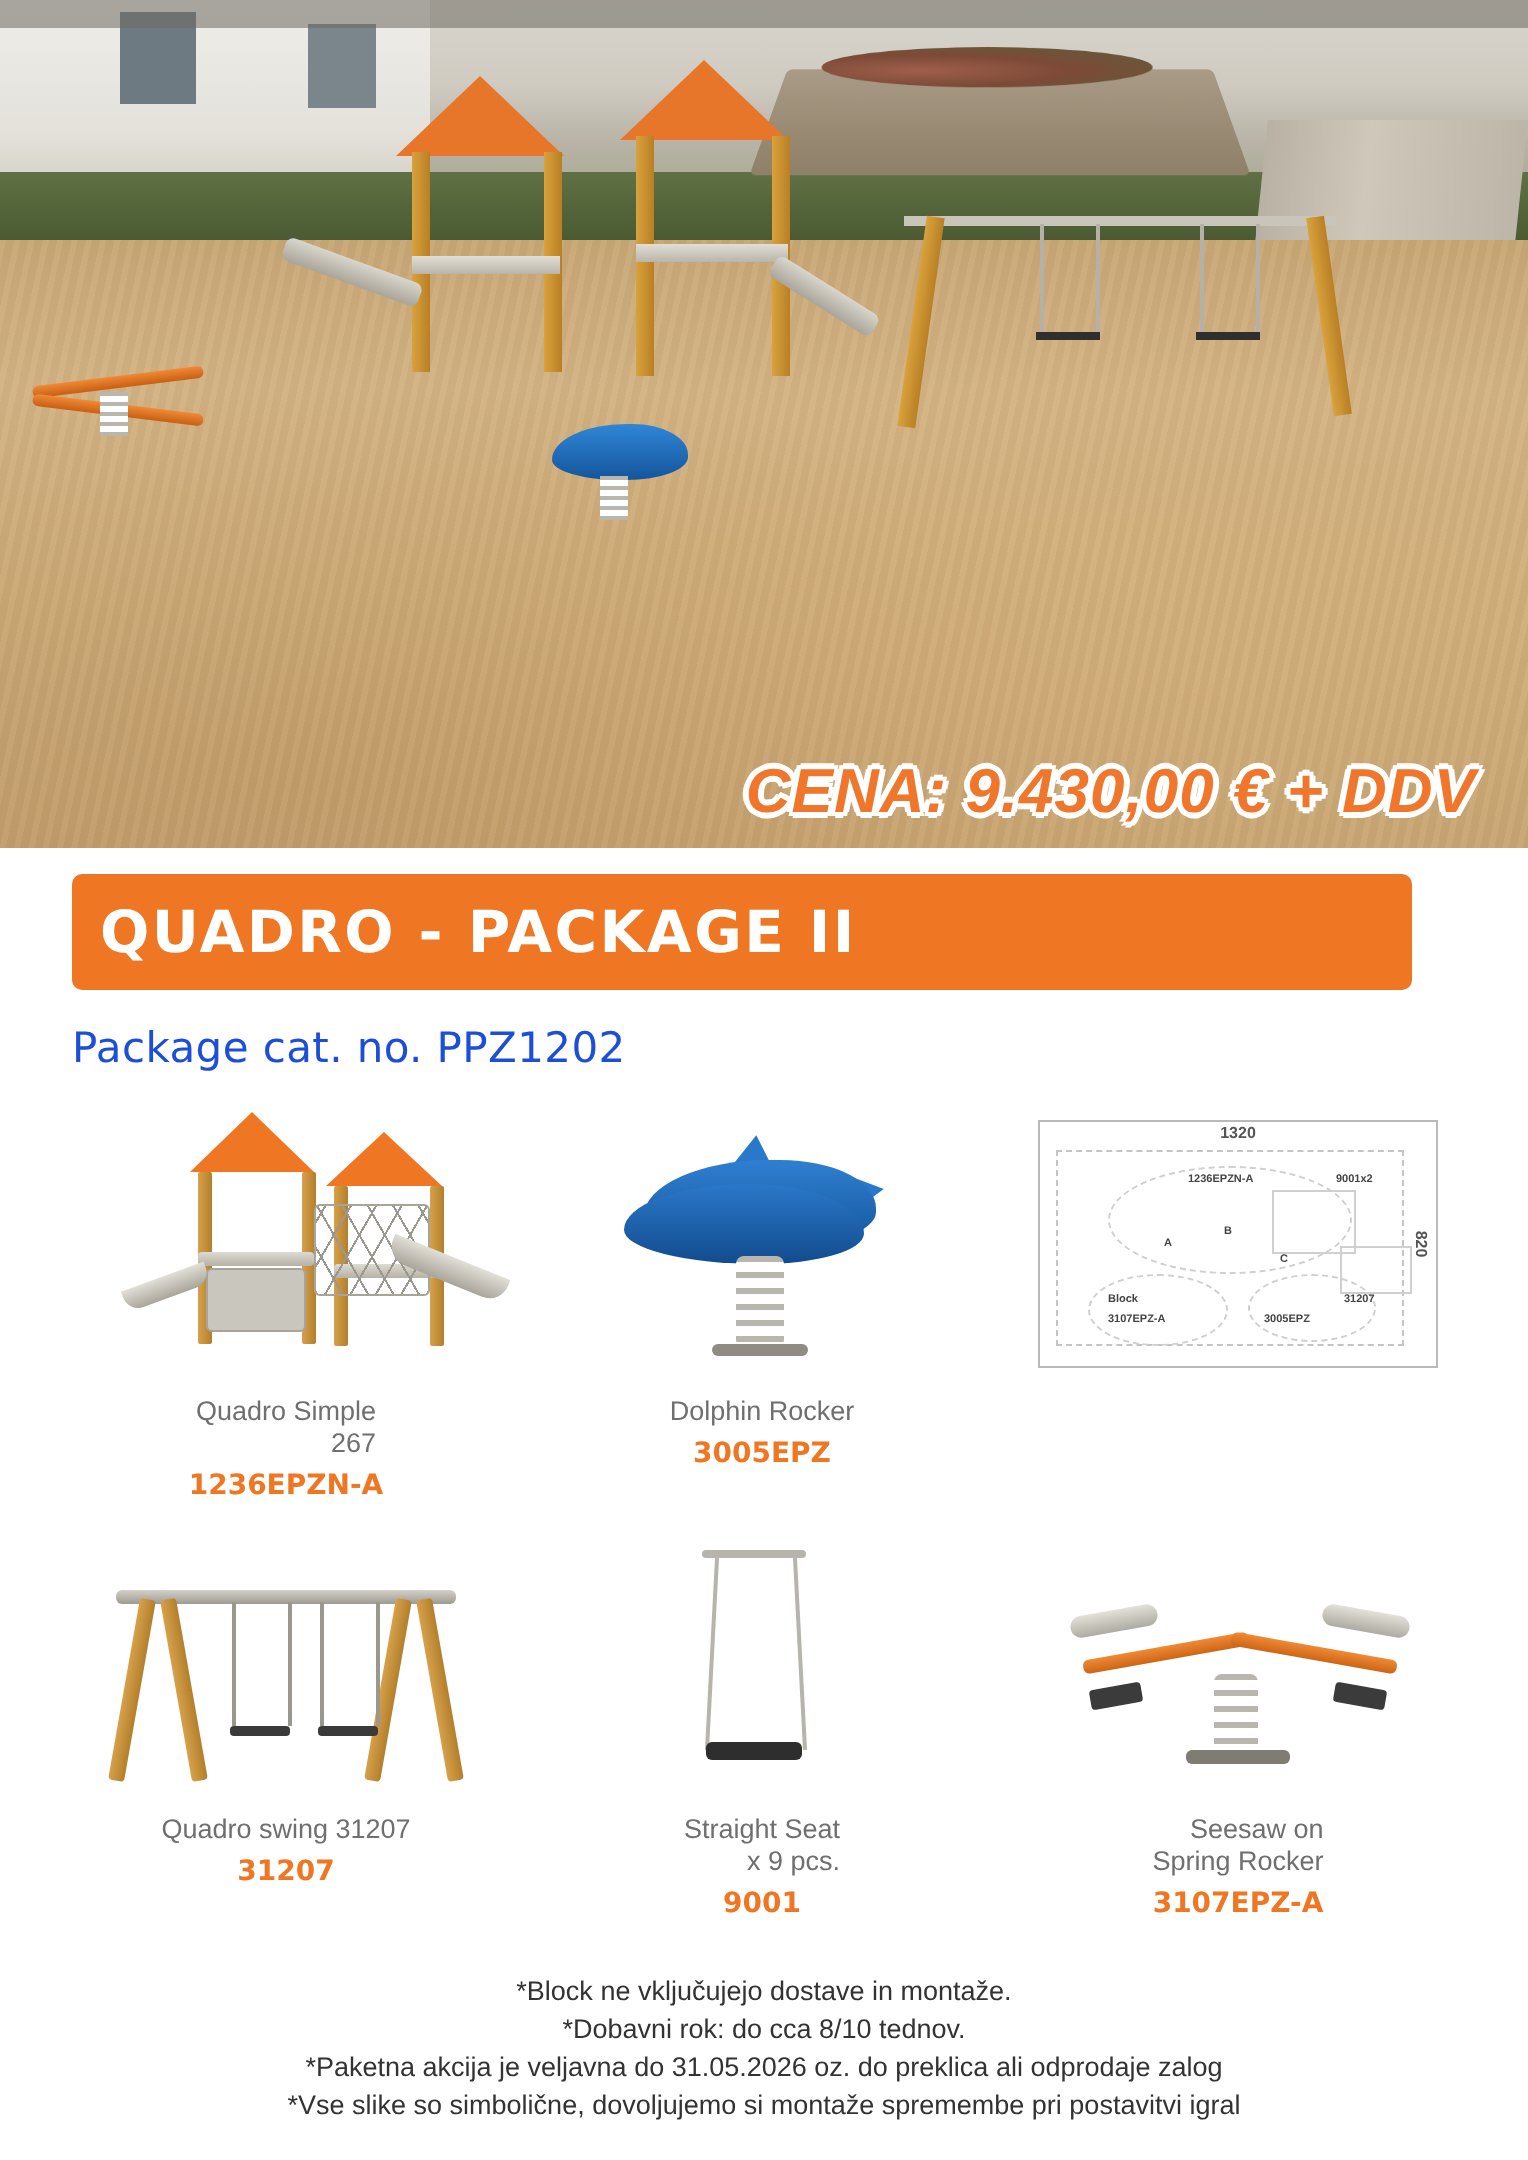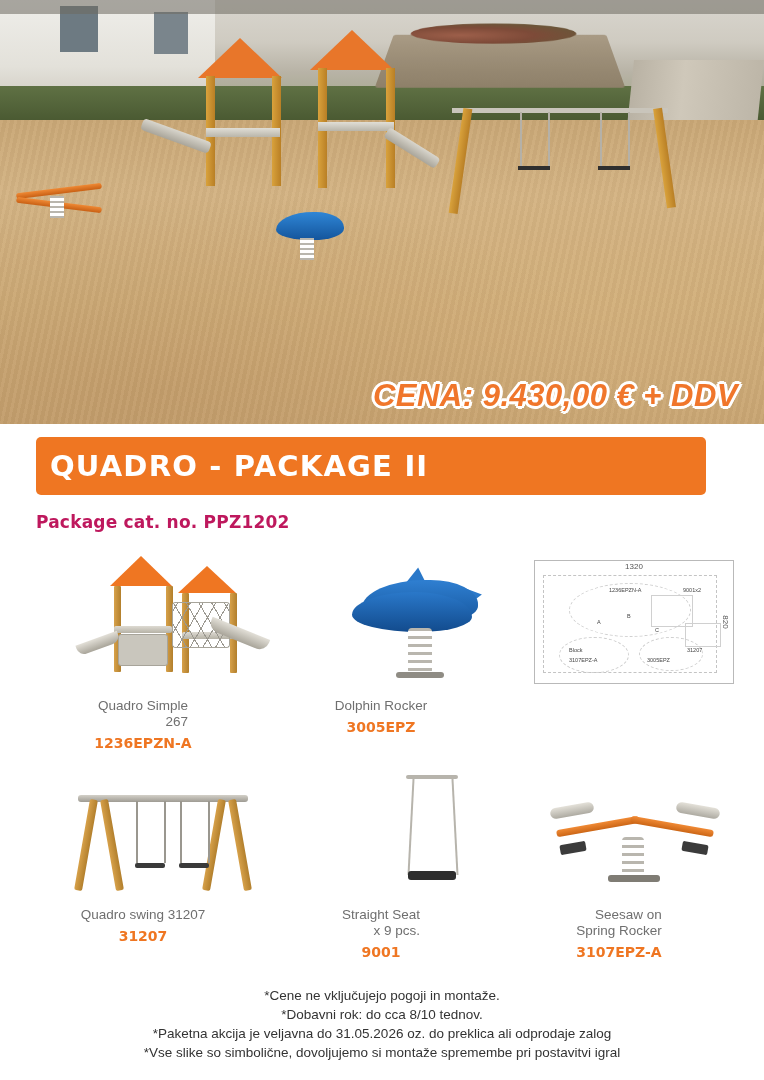"Package cat. no. PPZ1202" .subtitle { color: #be185d -> #1d4ed8; font-size: 17px -> 21px; font-weight: 700 -> 400 }
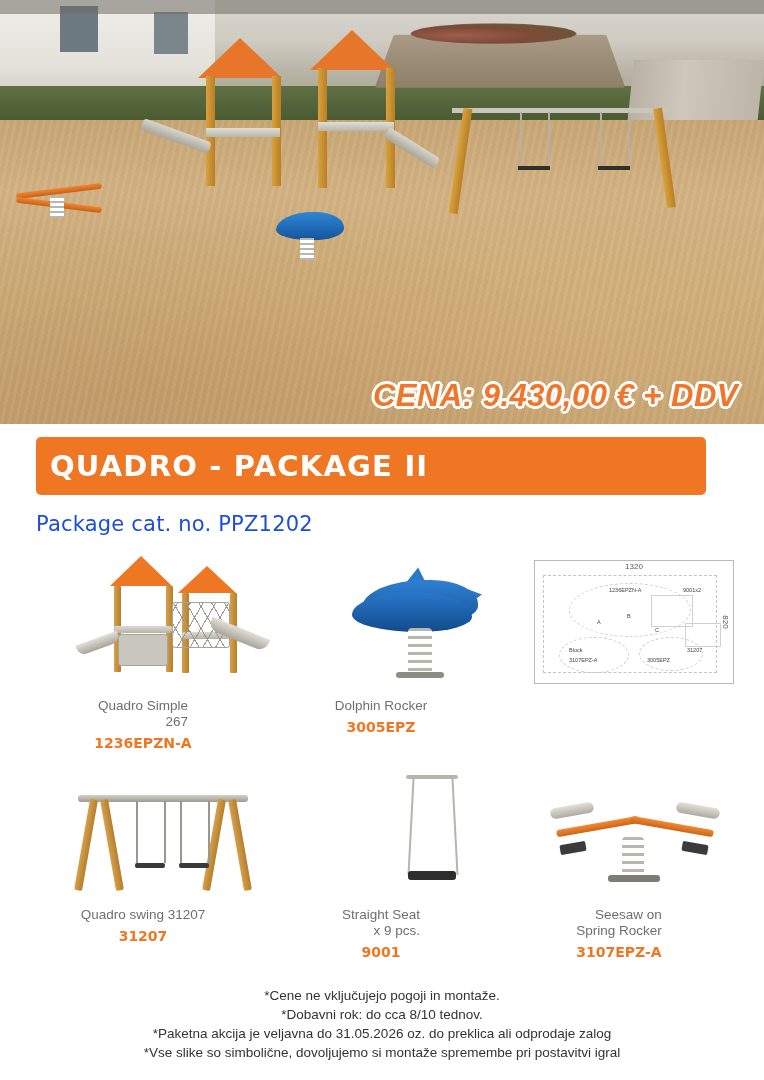"1320" .art { font-weight: none -> bold; justify-content: flex-end -> center }
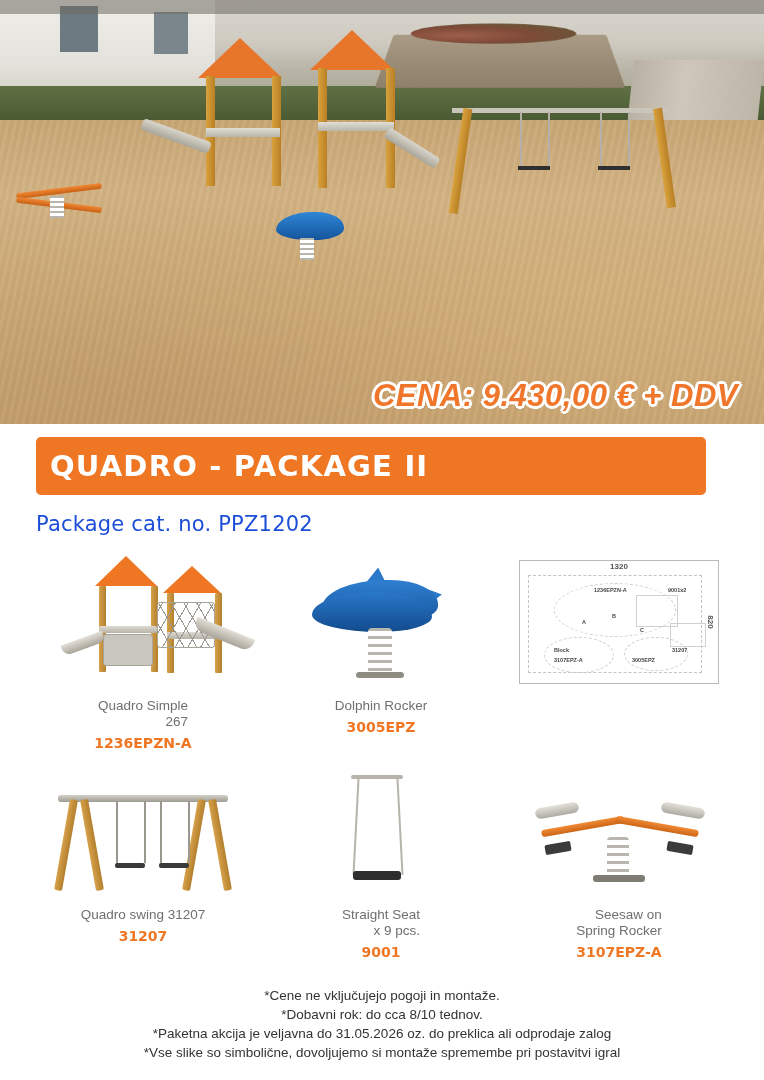"*Cene ne vključujejo pogoji in" div { text: Cene ne vključujejo pogoji -> Block ne vključujejo dostave }
